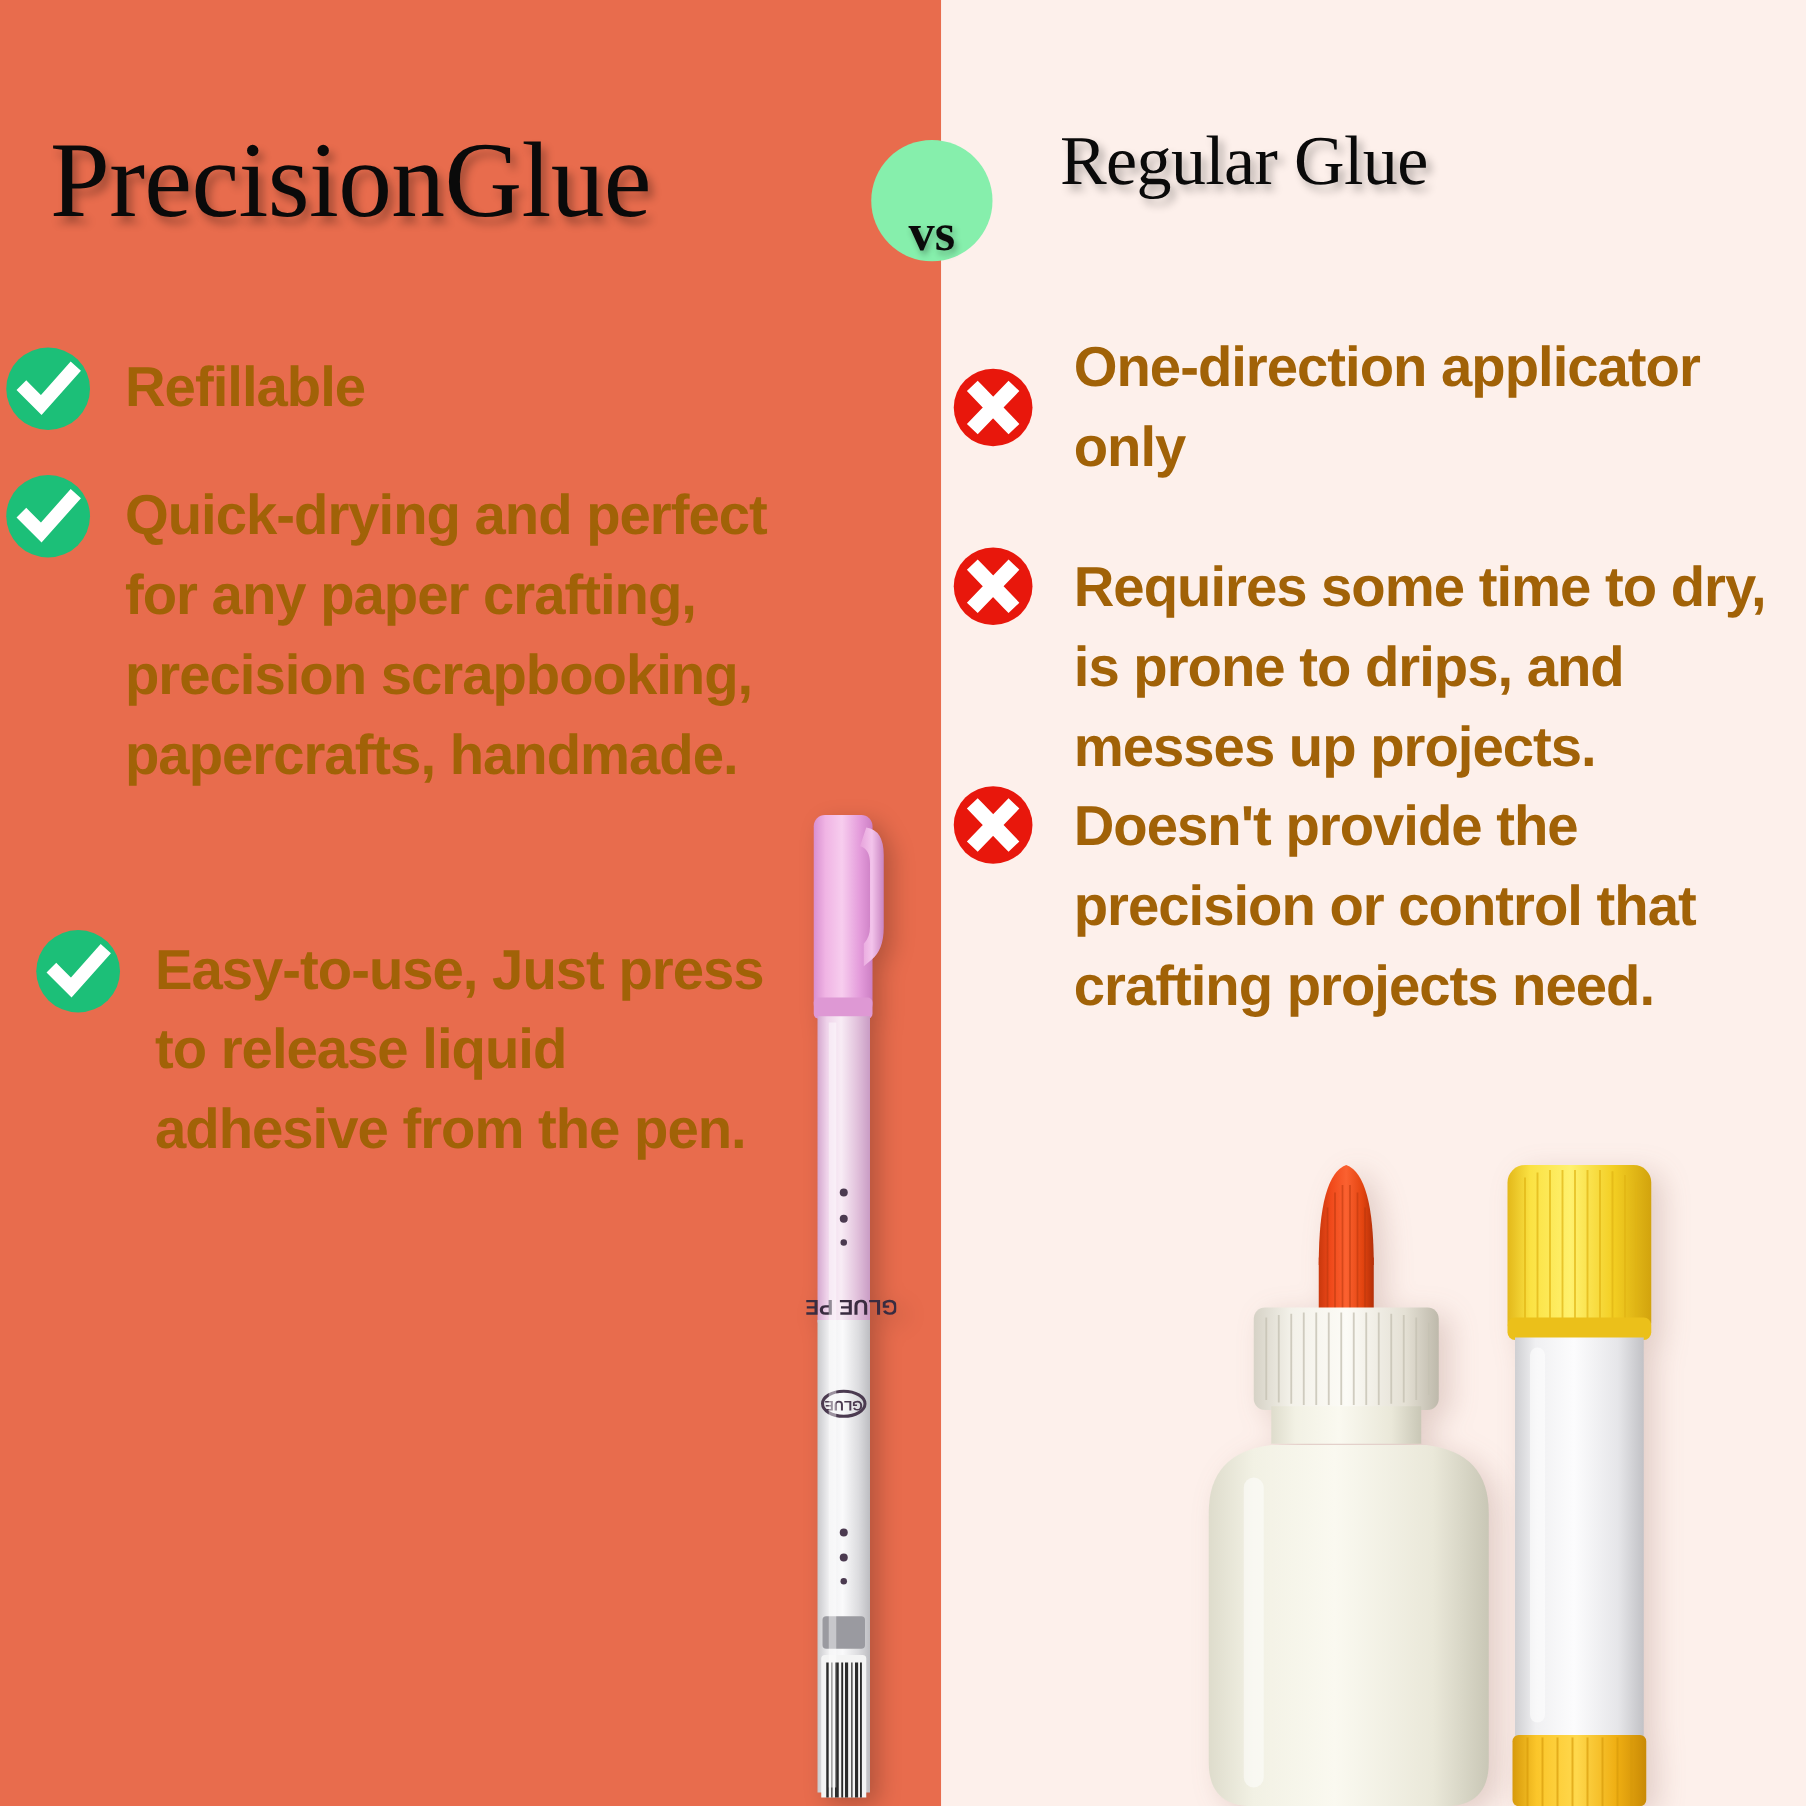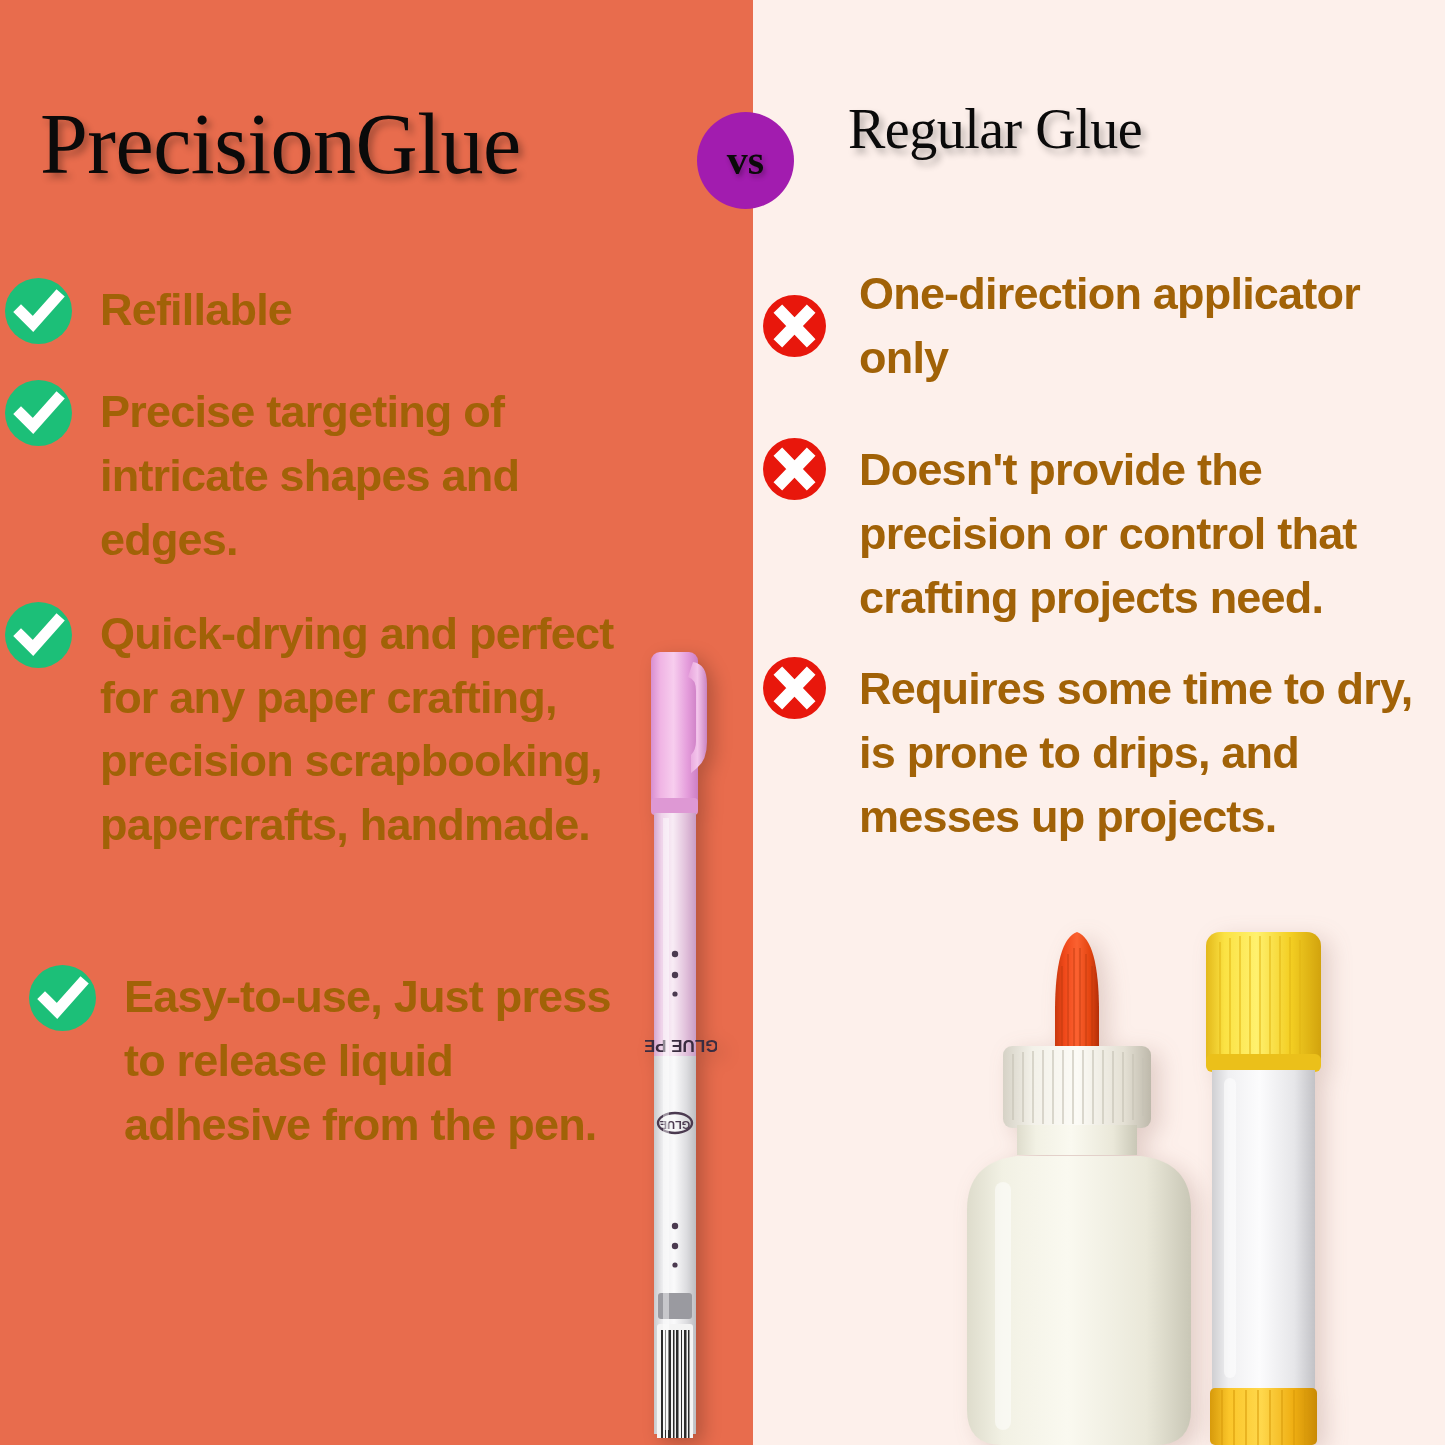"vs" #vs-badge { align-items: center -> flex-end; background: #a21caf -> #86efac }
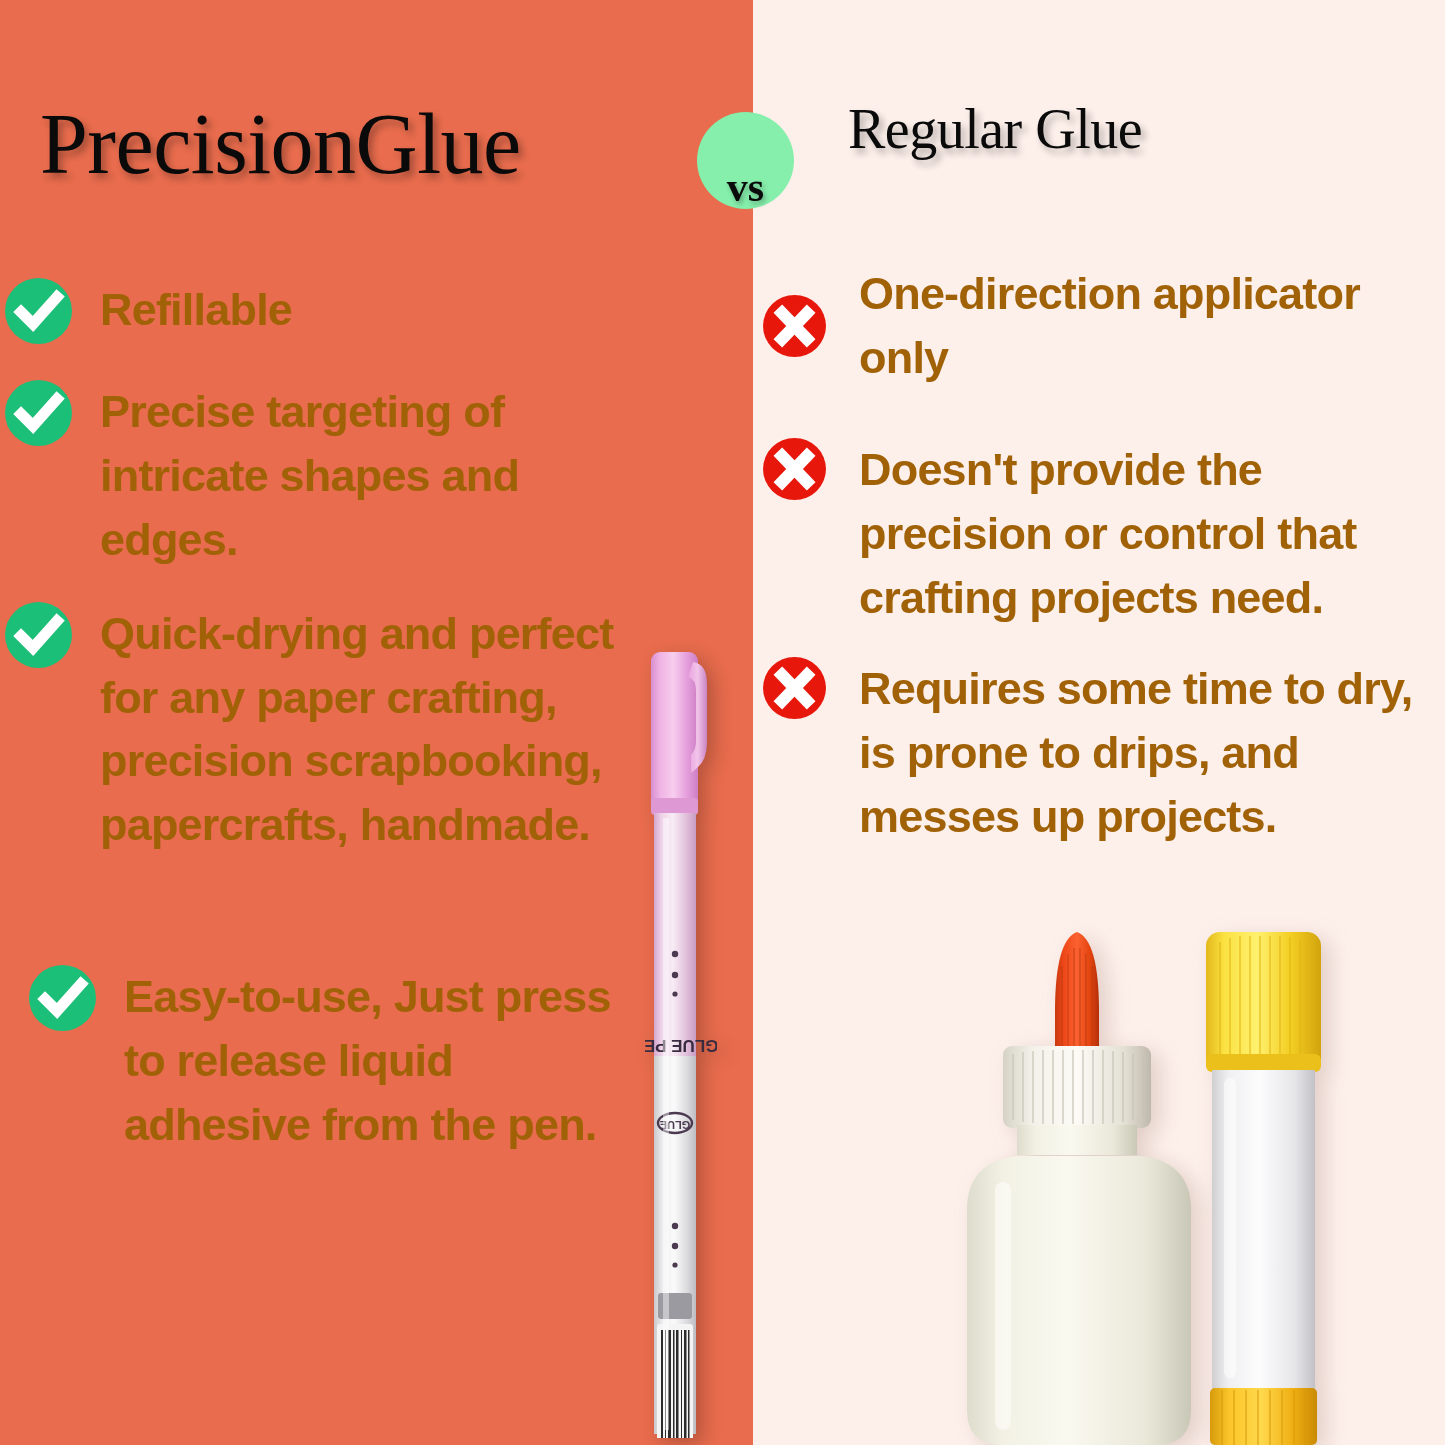"Precise targeting of intricate shapes" div.bullet { html: <div> <div> <span> <svg> <path></path> </svg> </span> </div> <div>Precise targeting of intricate shapes and edges.</div> </div> -> none }
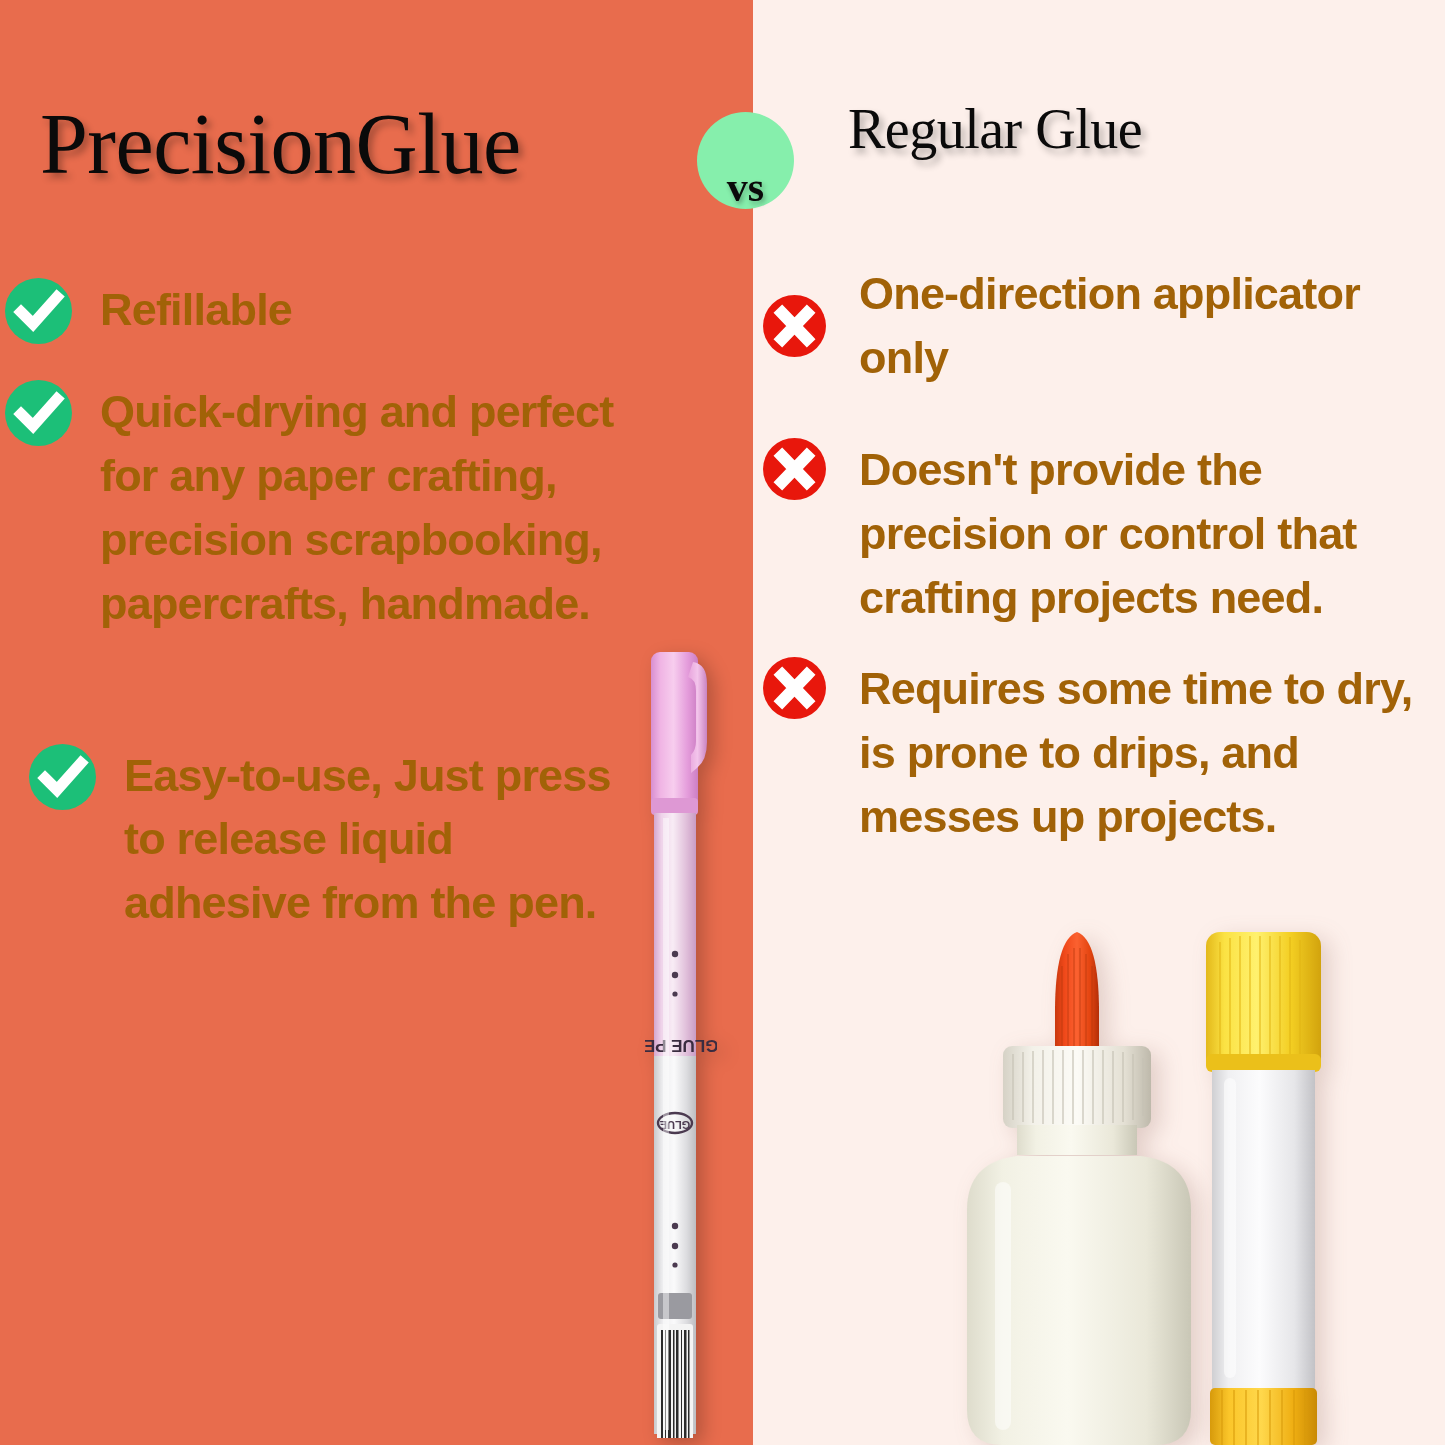"Doesn't provide the precision or" div.bullet { order: before "Requires some time to dry," -> after "Requires some time to dry," }
